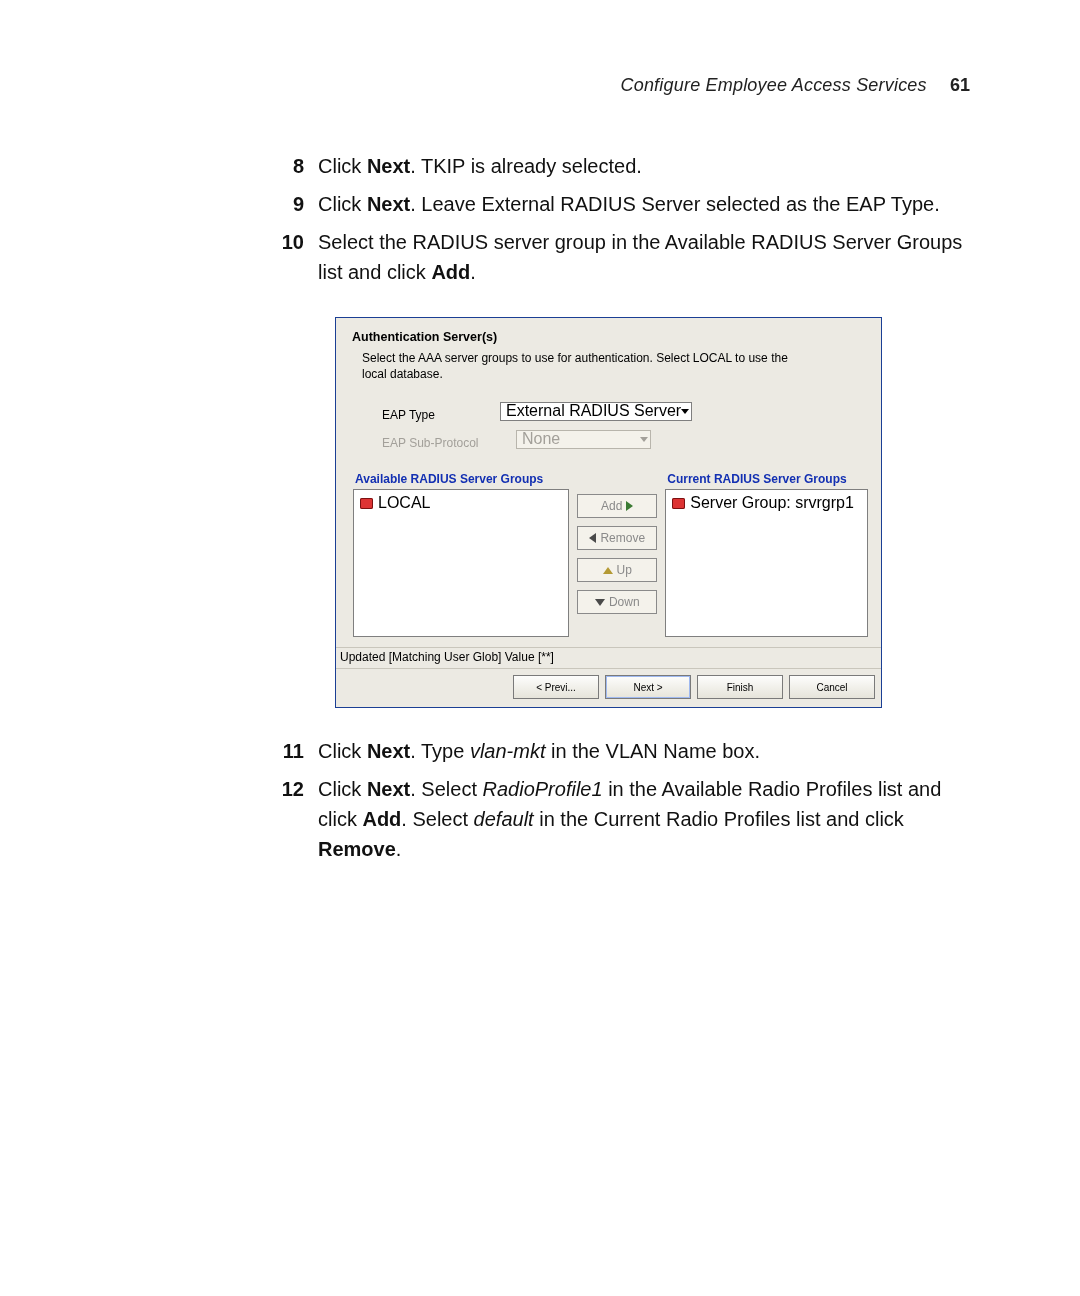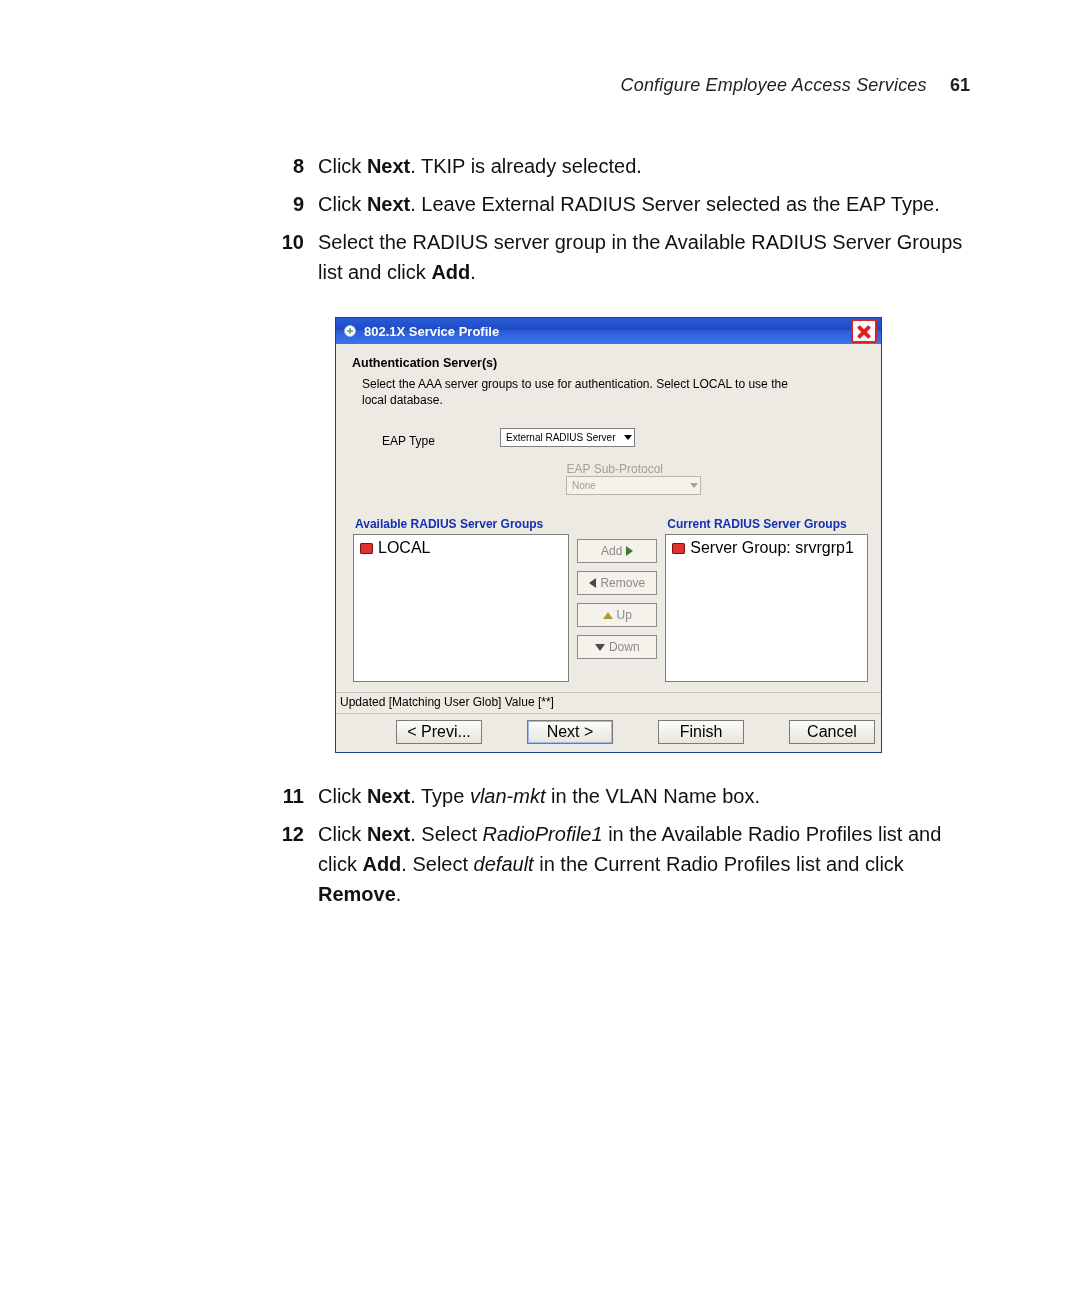"802.1X Service Profile" div.titlebar { html: <div> <span> <svg> <circle></circle> <path></path> </svg> </span> <span>802.1X Service Profile</span> <span></span> </div> -> none }
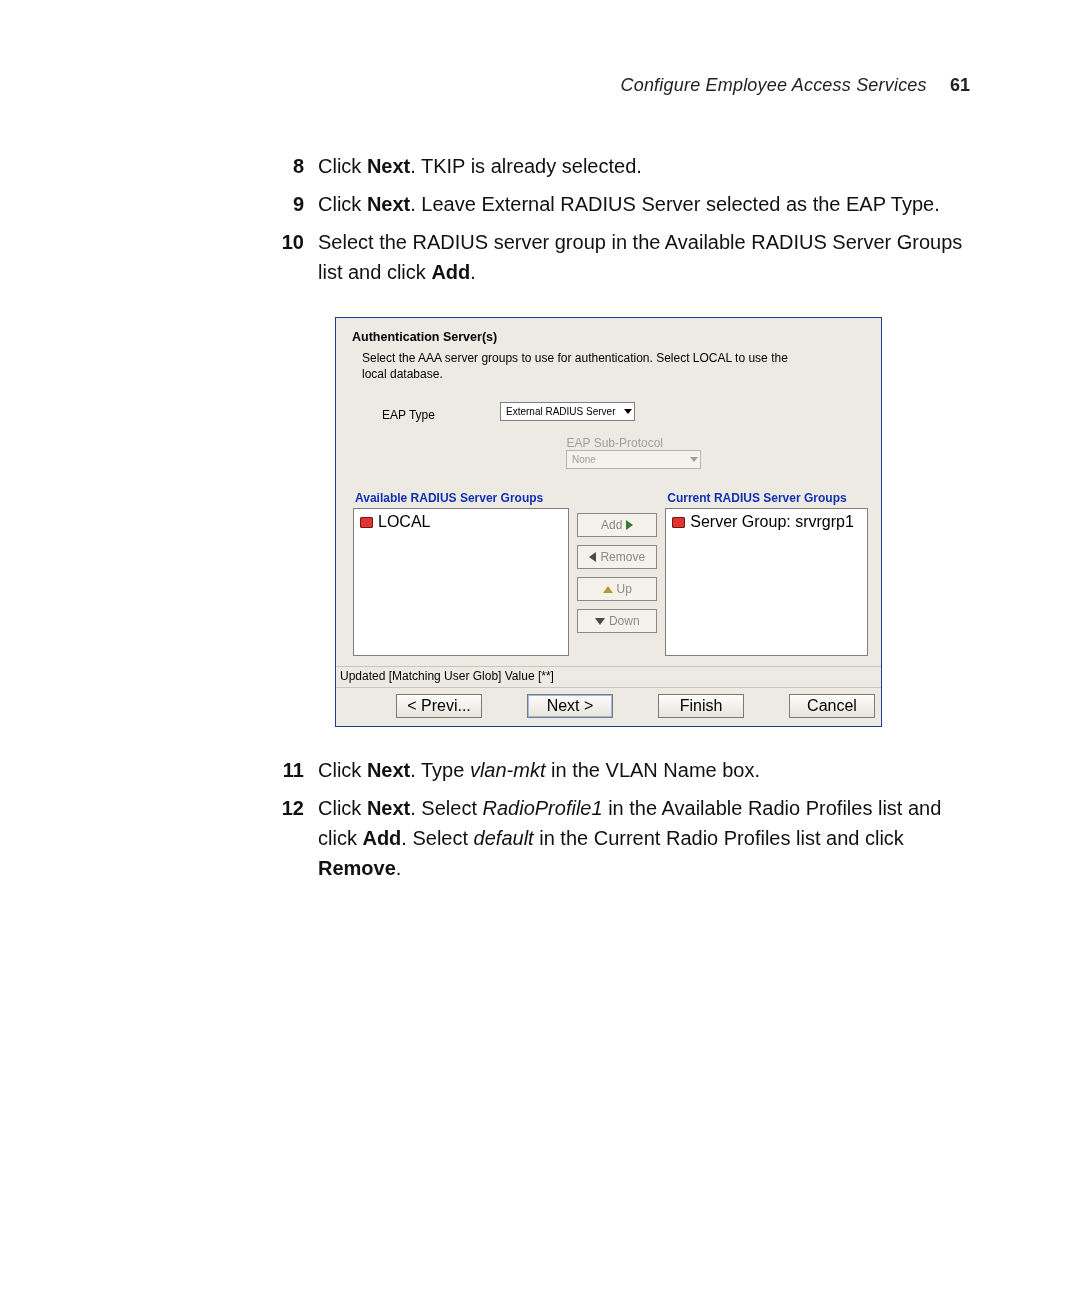"External RADIUS Server" .select { font-size: 10px -> 16px }
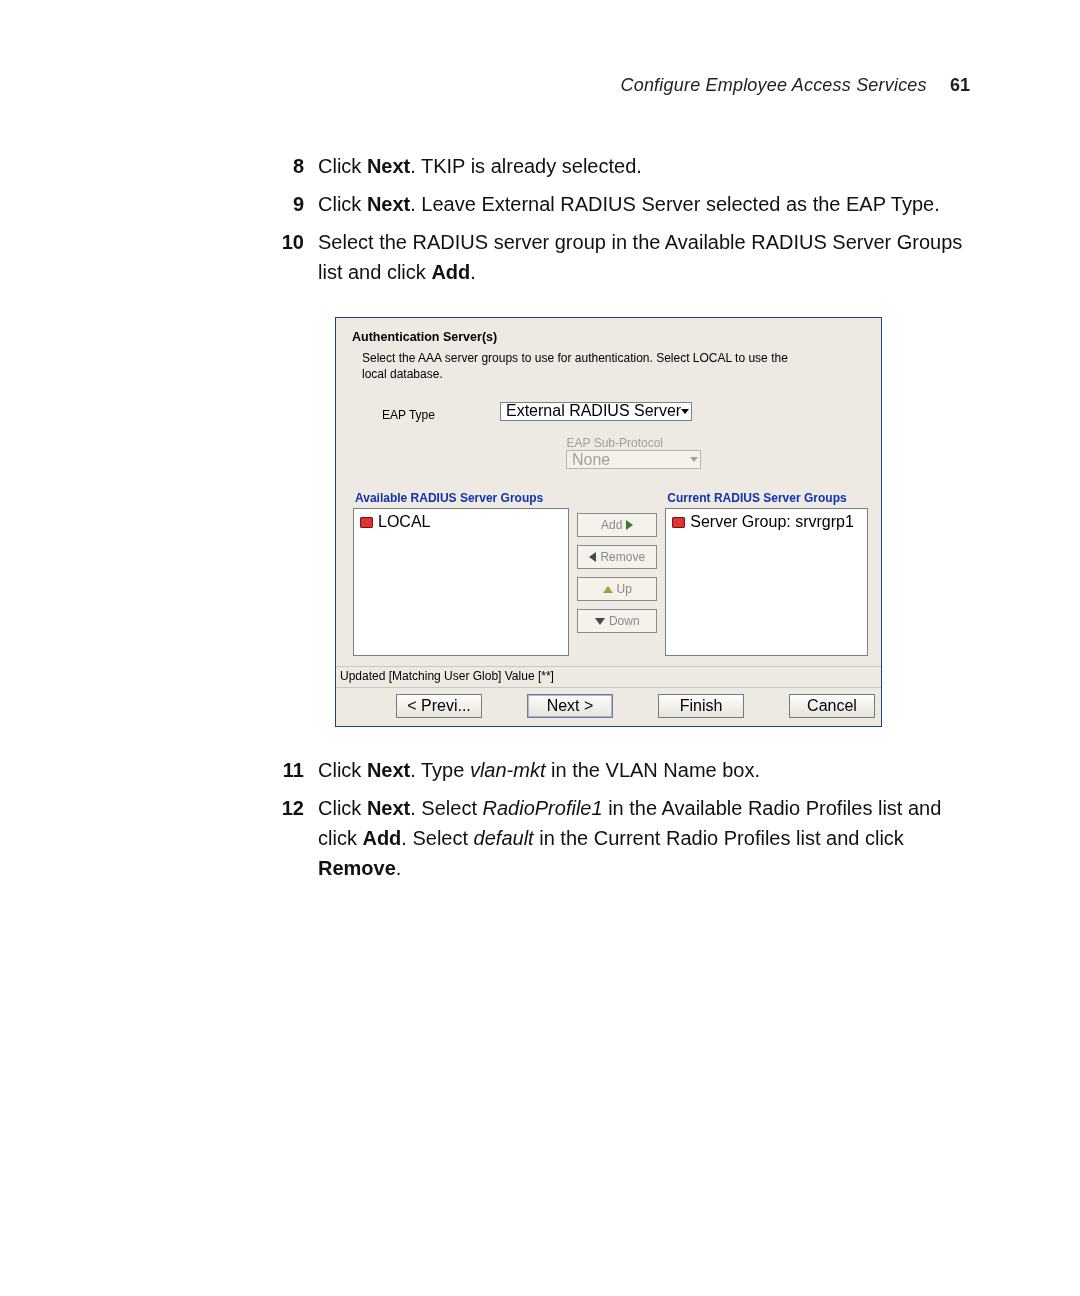"EAP Sub-Protocol" .formrow.disabled { flex-direction: column -> none }
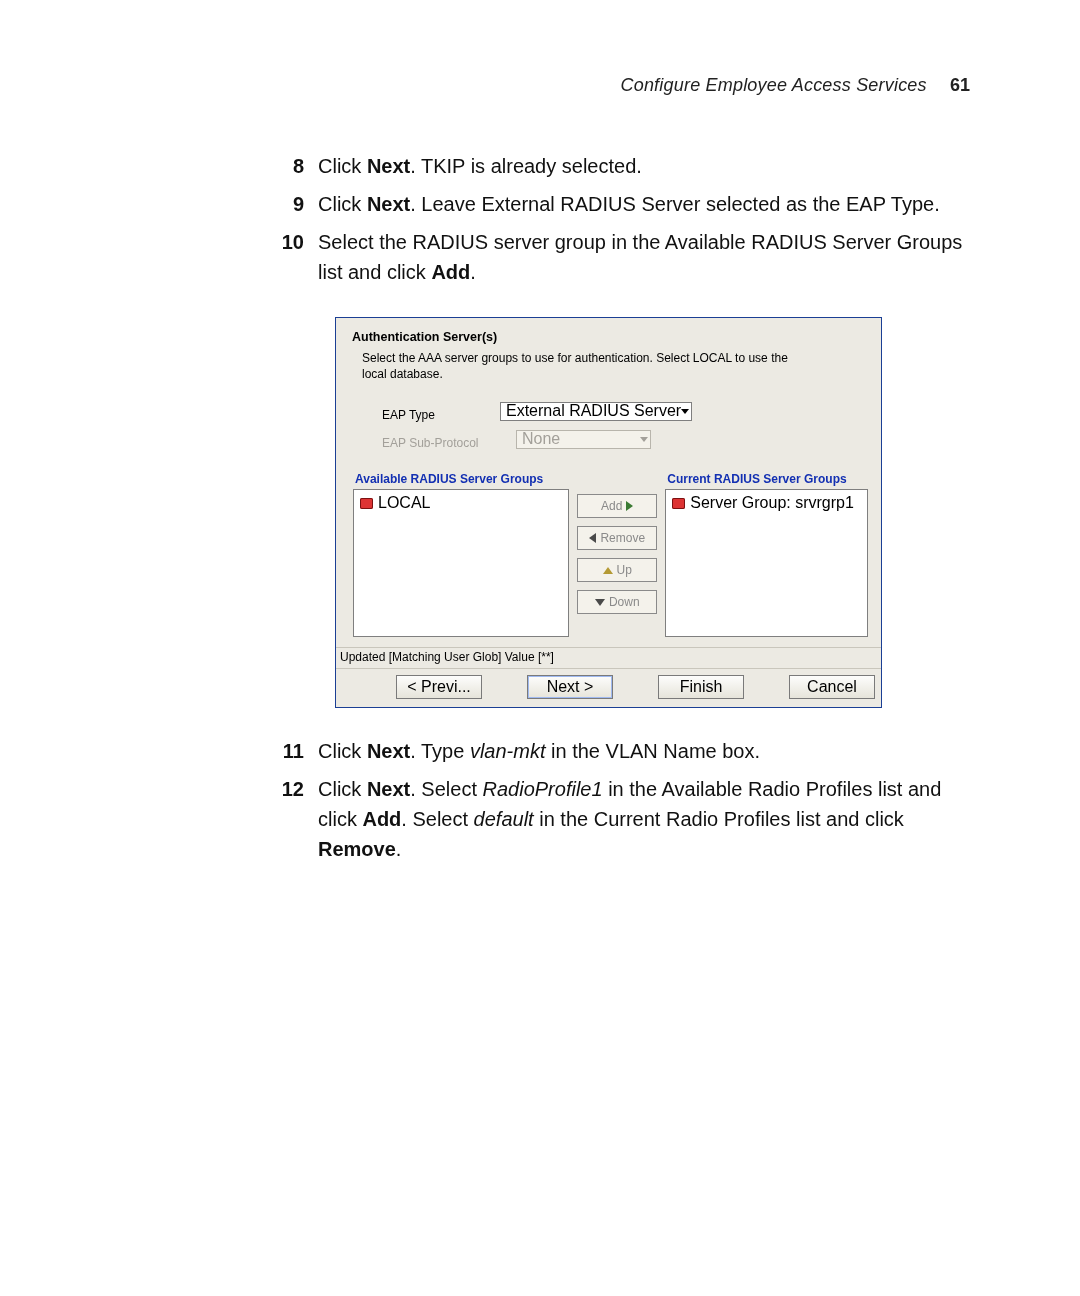"< Previ..." .wbtn { font-size: 16px -> 10px; margin-left: 39px -> none }
